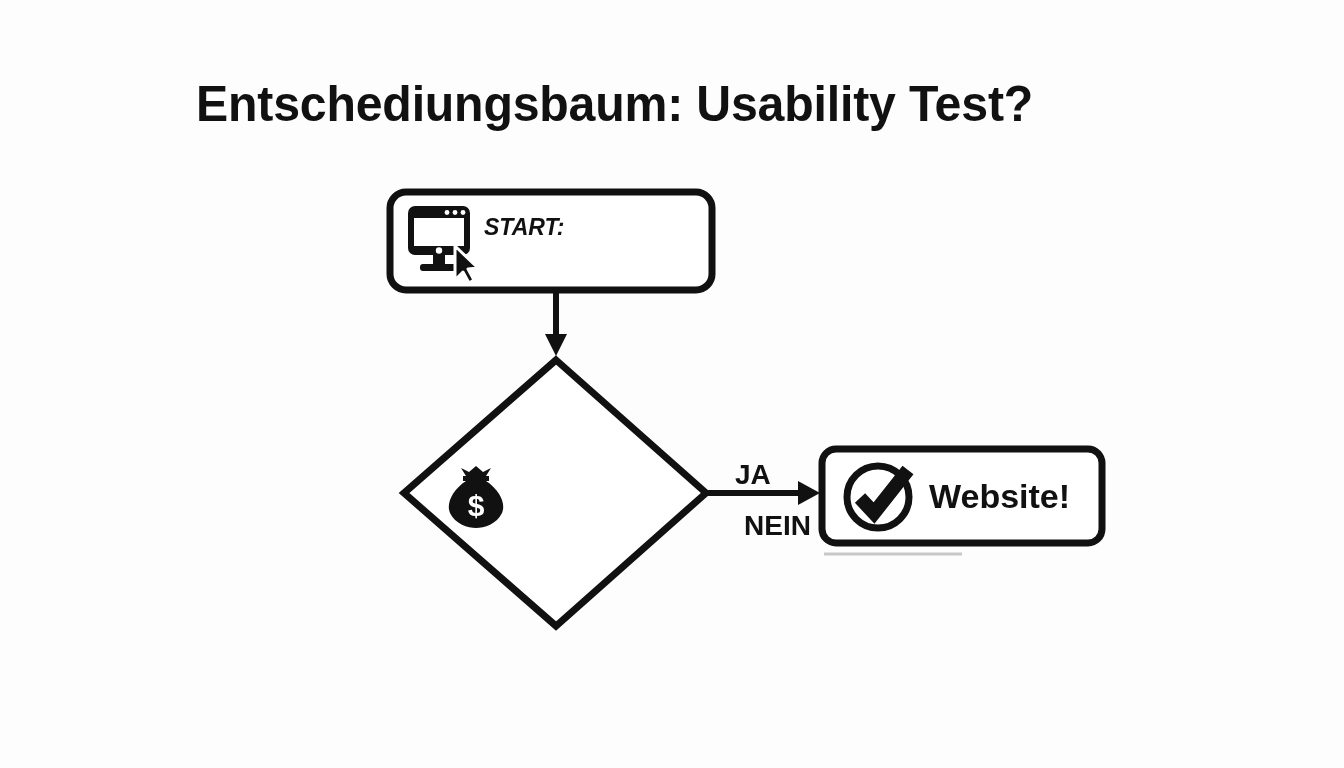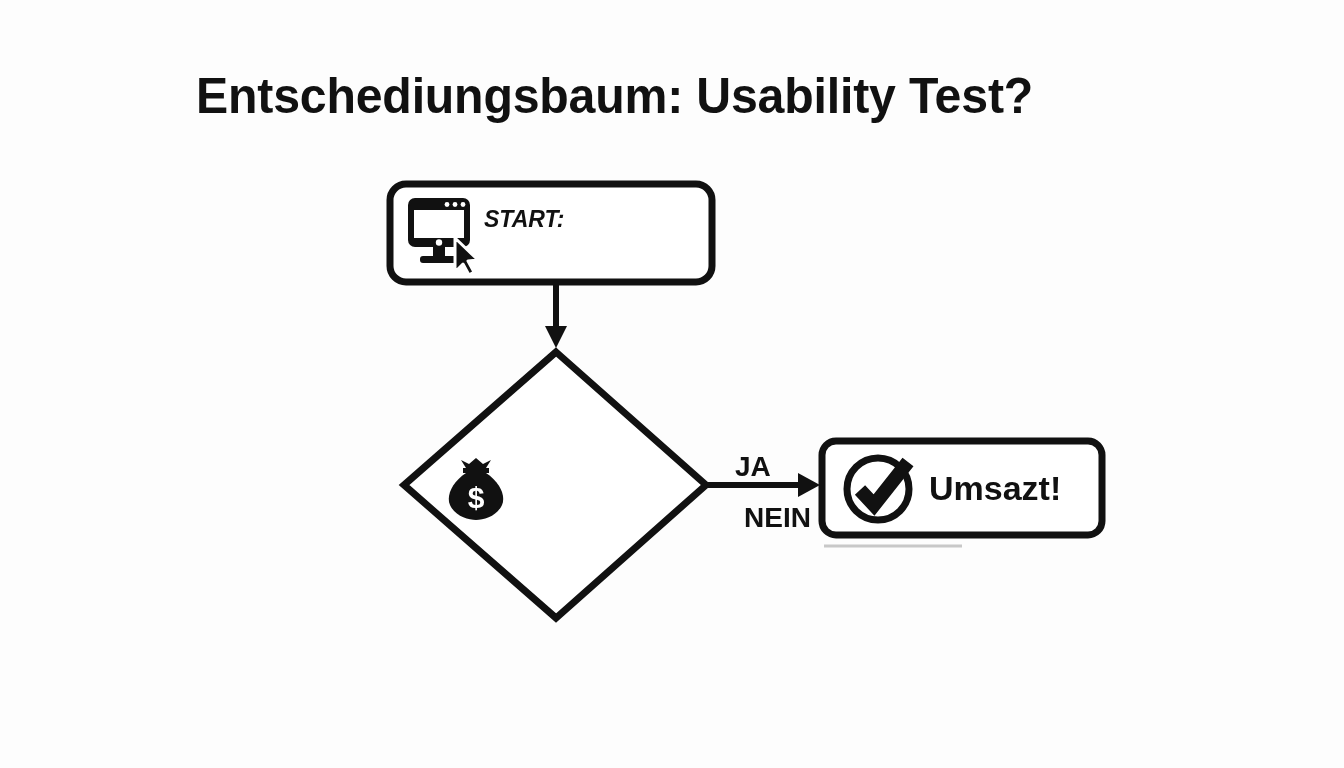"Entschediungsbaum: Usability Test?" #canvas { top: 0 -> 8px }
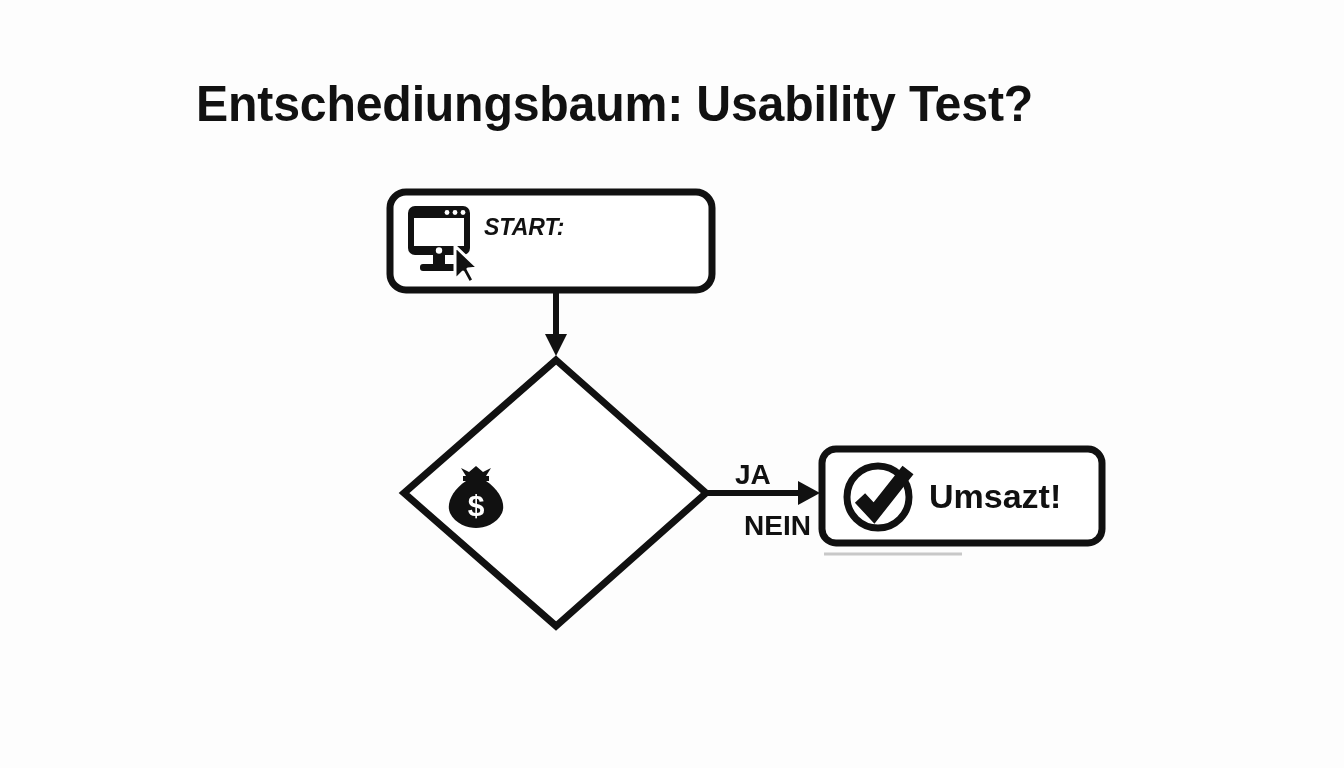"Umsazt!" div.node-text { text: Umsazt -> Website }
